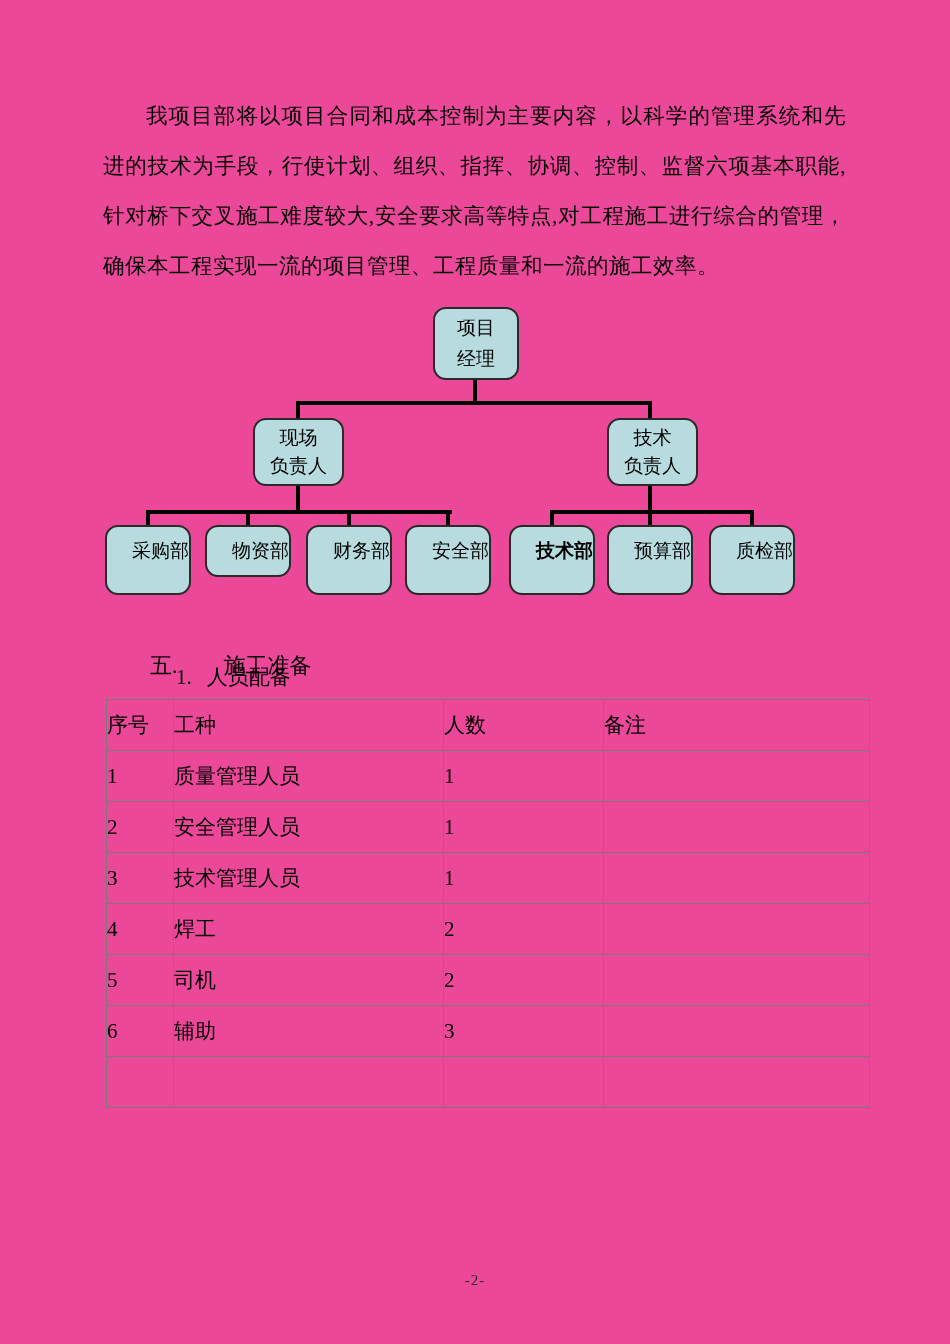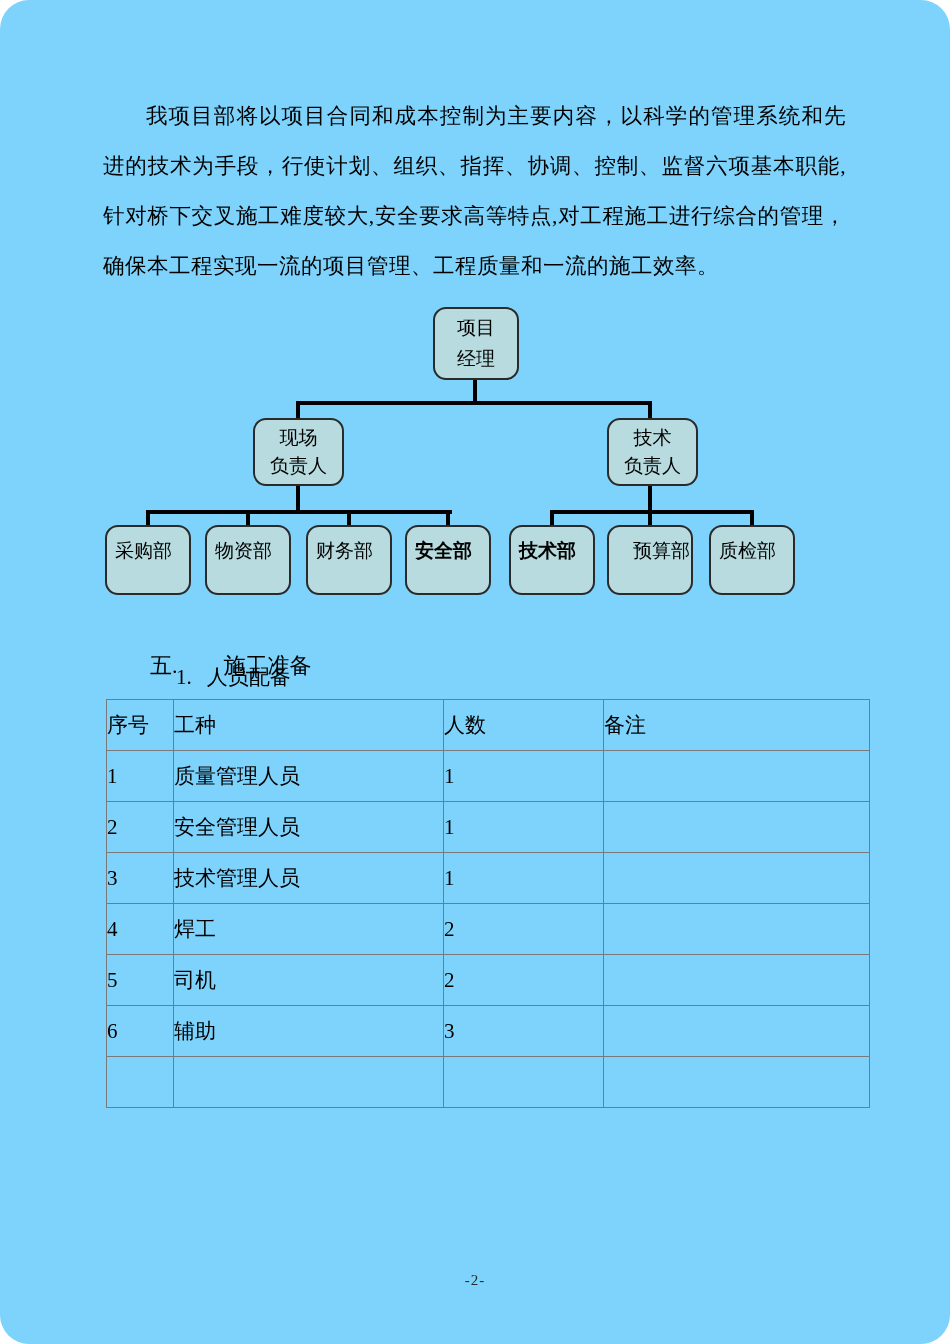"我项目部将以项目合同和成本控制为主要内容，以科学的管理系统和先进的技术为手段，行" .page { background: #7dd3fc -> #ec4899; border-radius: 29px -> none }
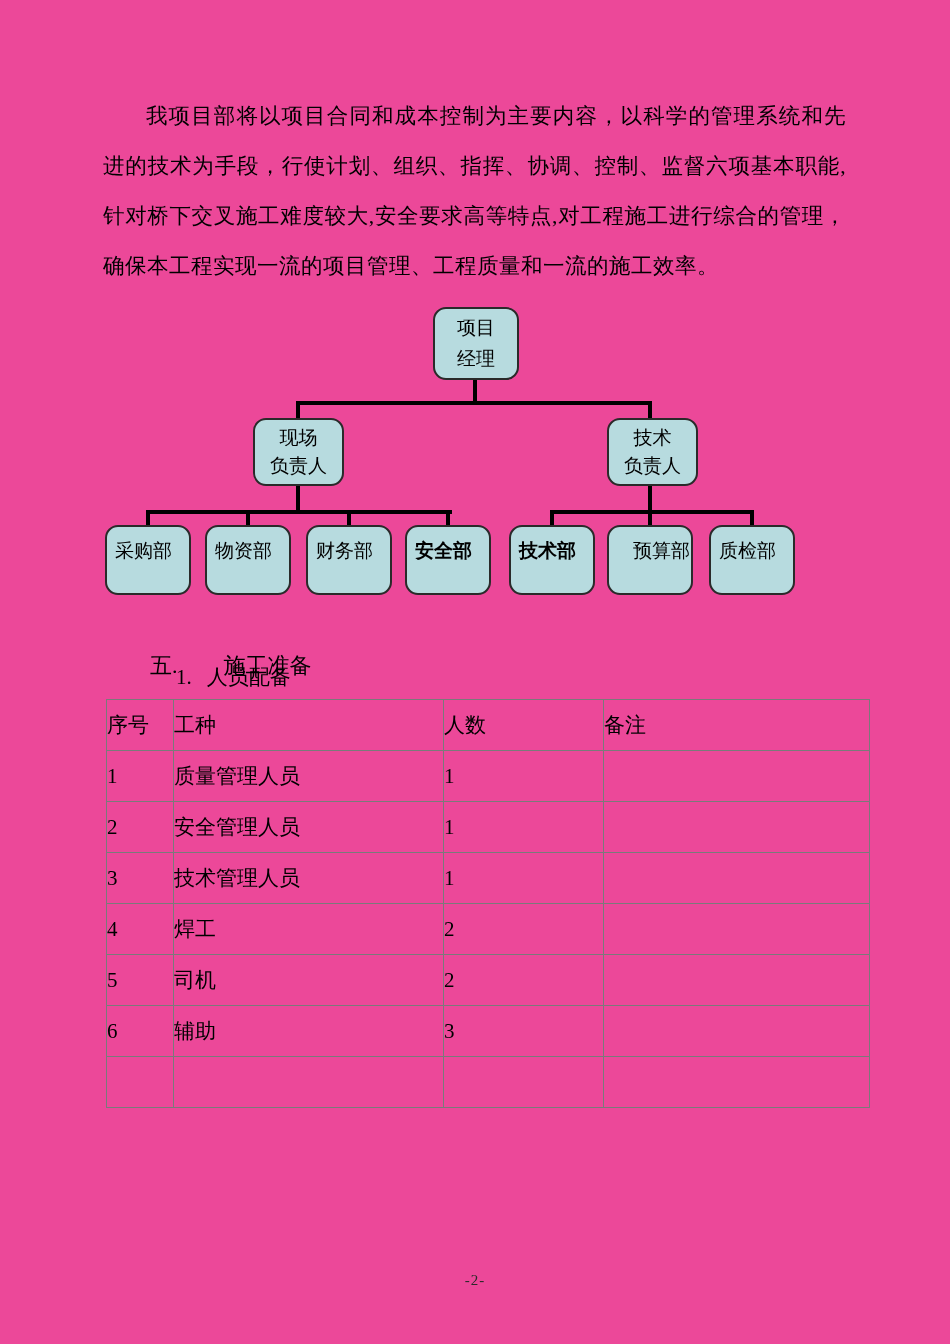"采购部" .orgbox.leaf { text-align: left -> right }
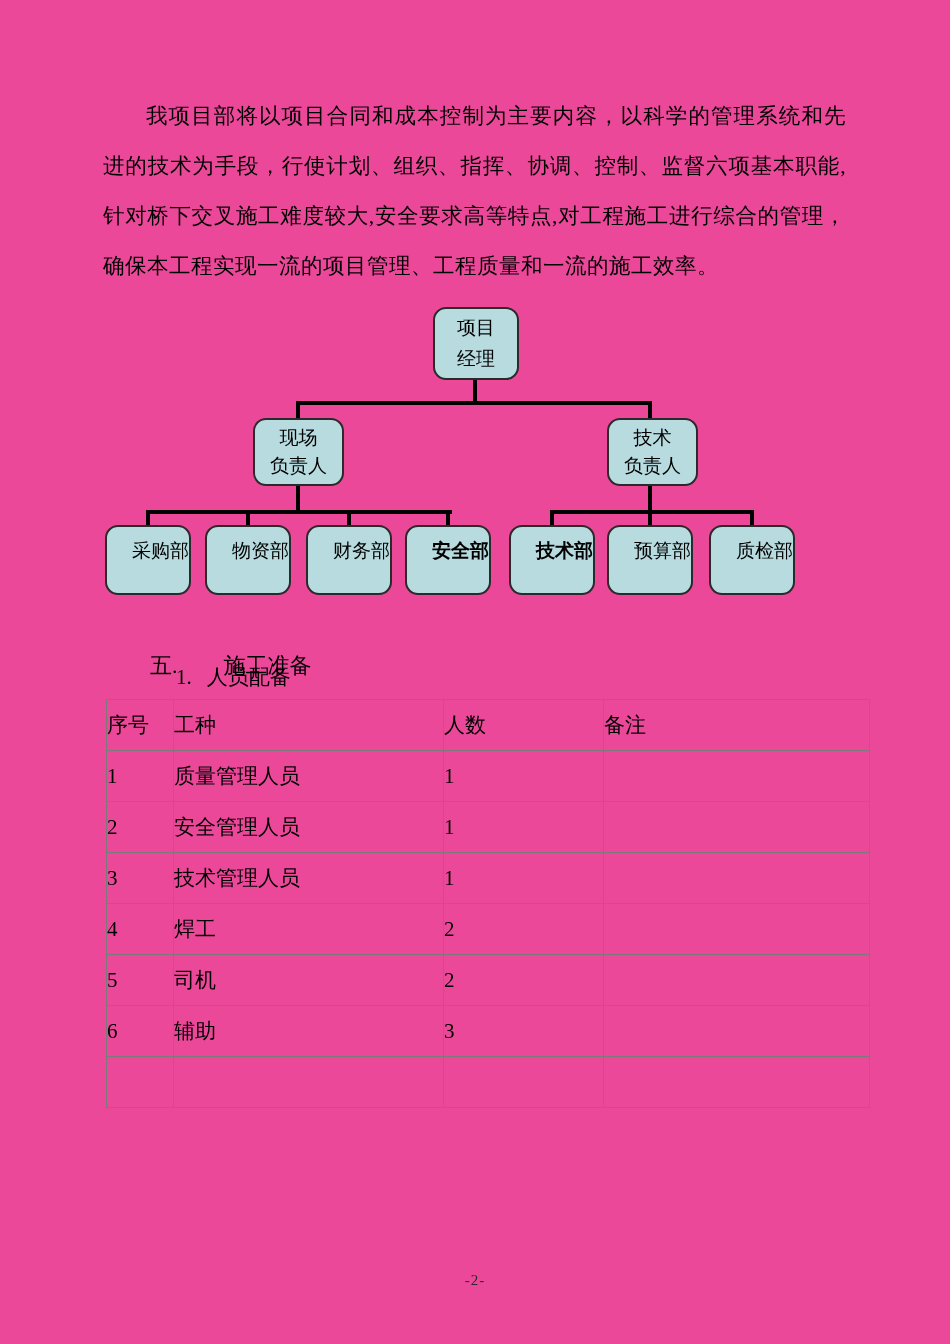"物资部" div.orgbox { height: 70px -> 52px }
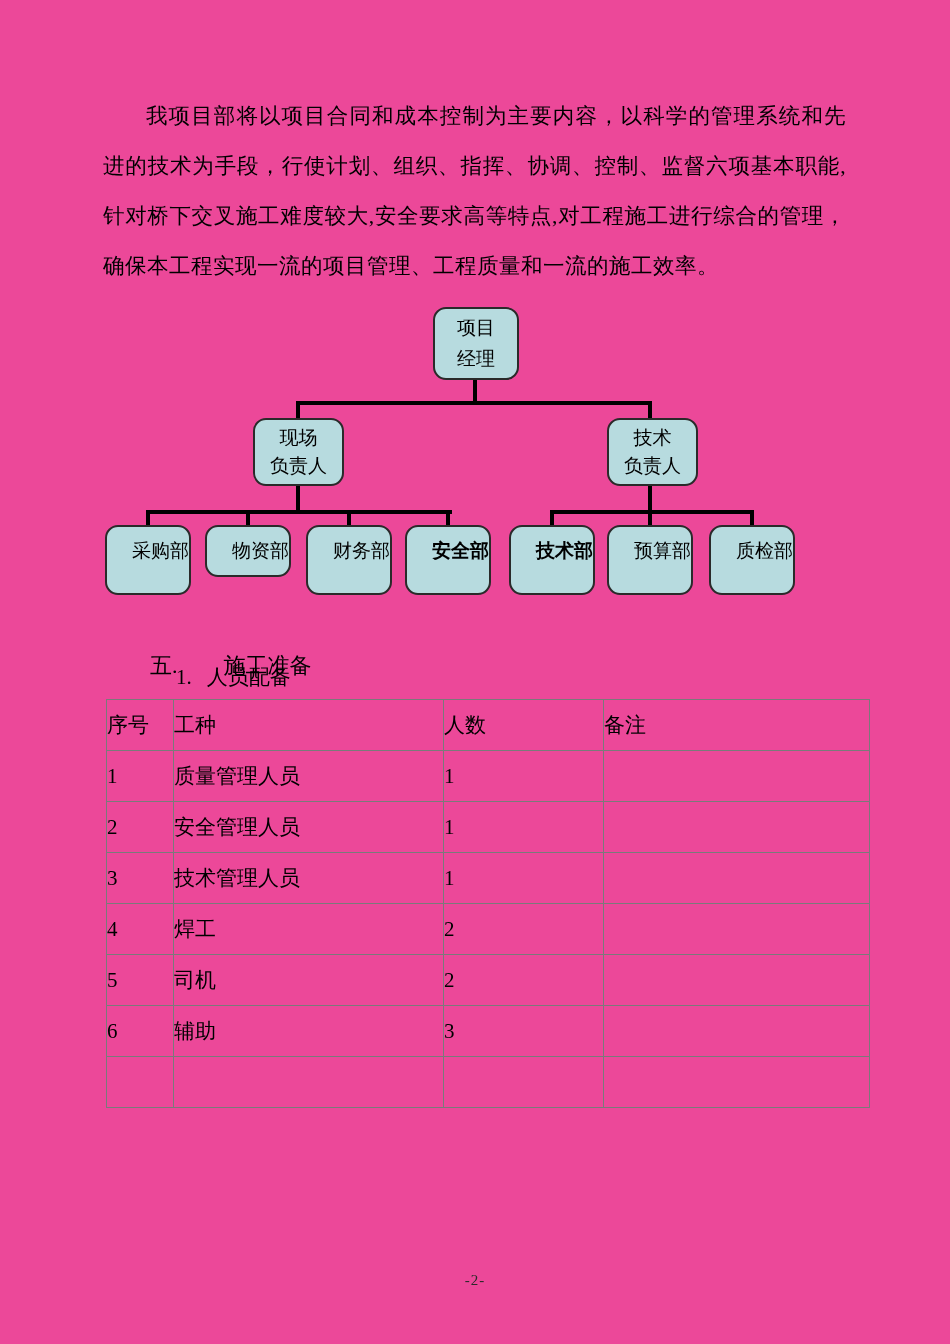"安全部" div.orgbox { font-weight: bold -> none }
